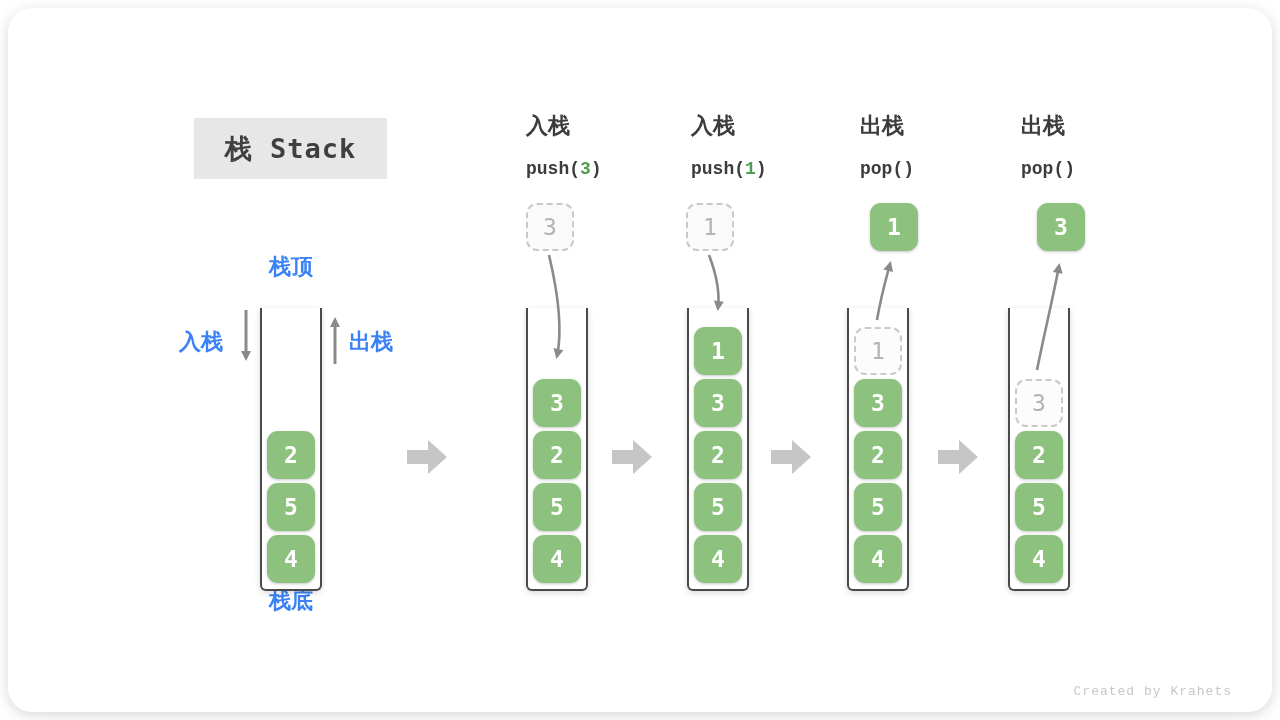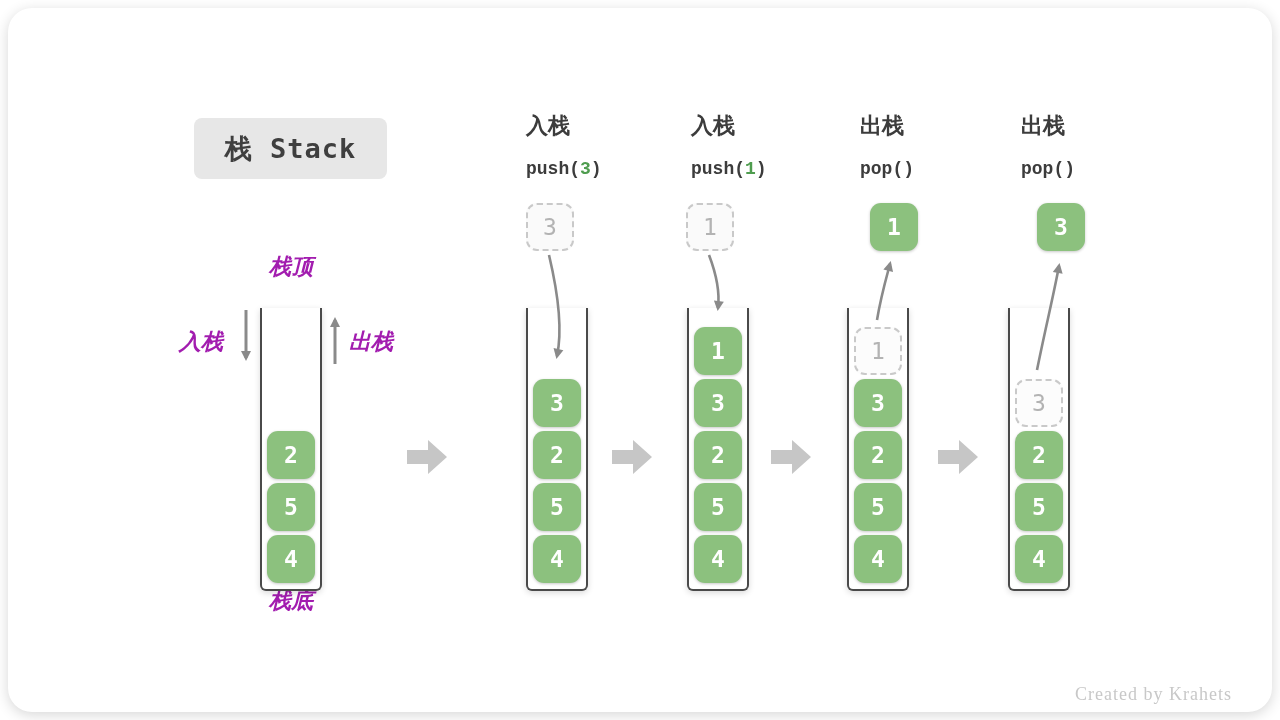"栈 Stack" .title-box { border-radius: 8px -> 0 }
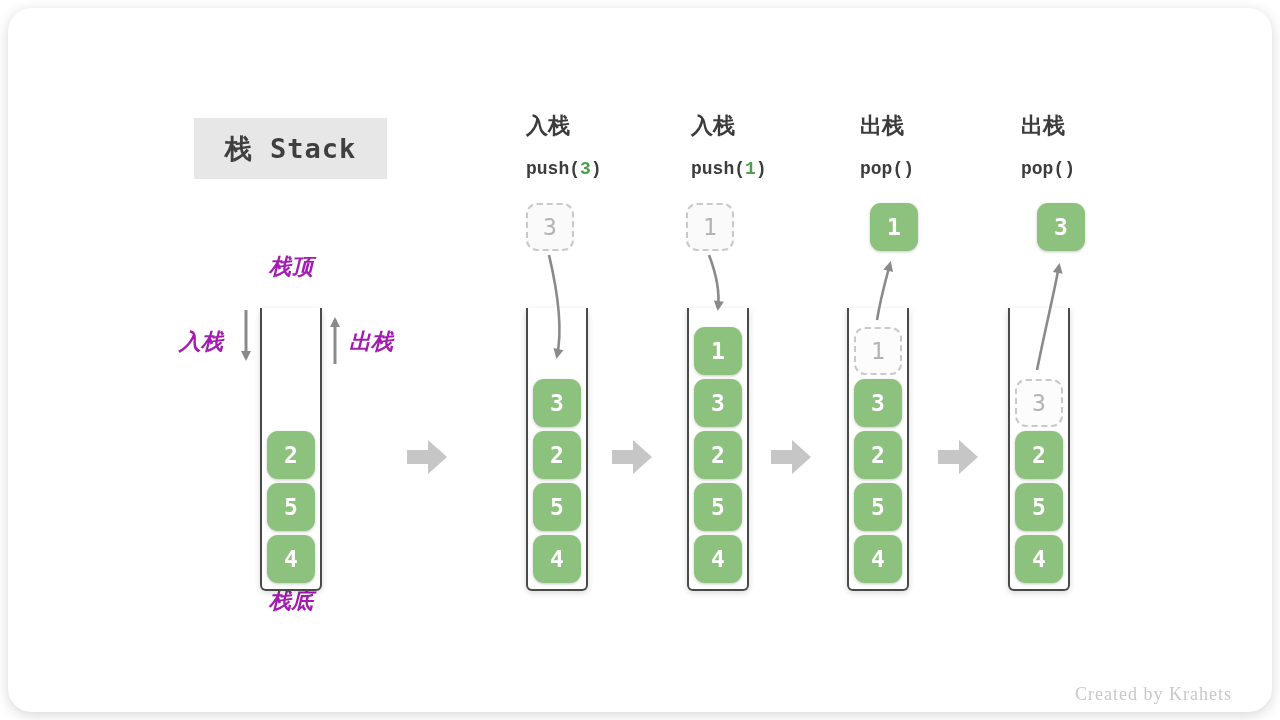"栈顶" .lbl { color: #a21caf -> #3b82f6; font-style: italic -> none }
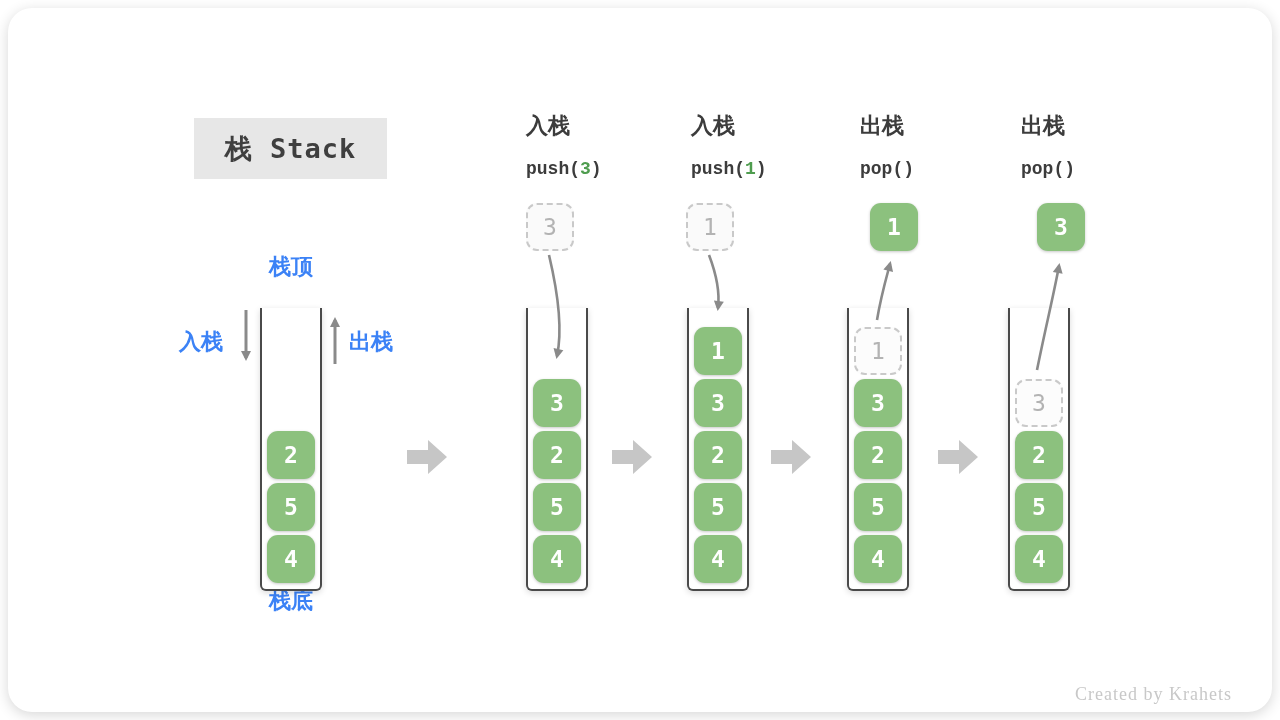"Created by Krahets" .footer { font-family: Liberation Serif, serif -> Liberation Mono, monospace; font-size: 18px -> 13px }
